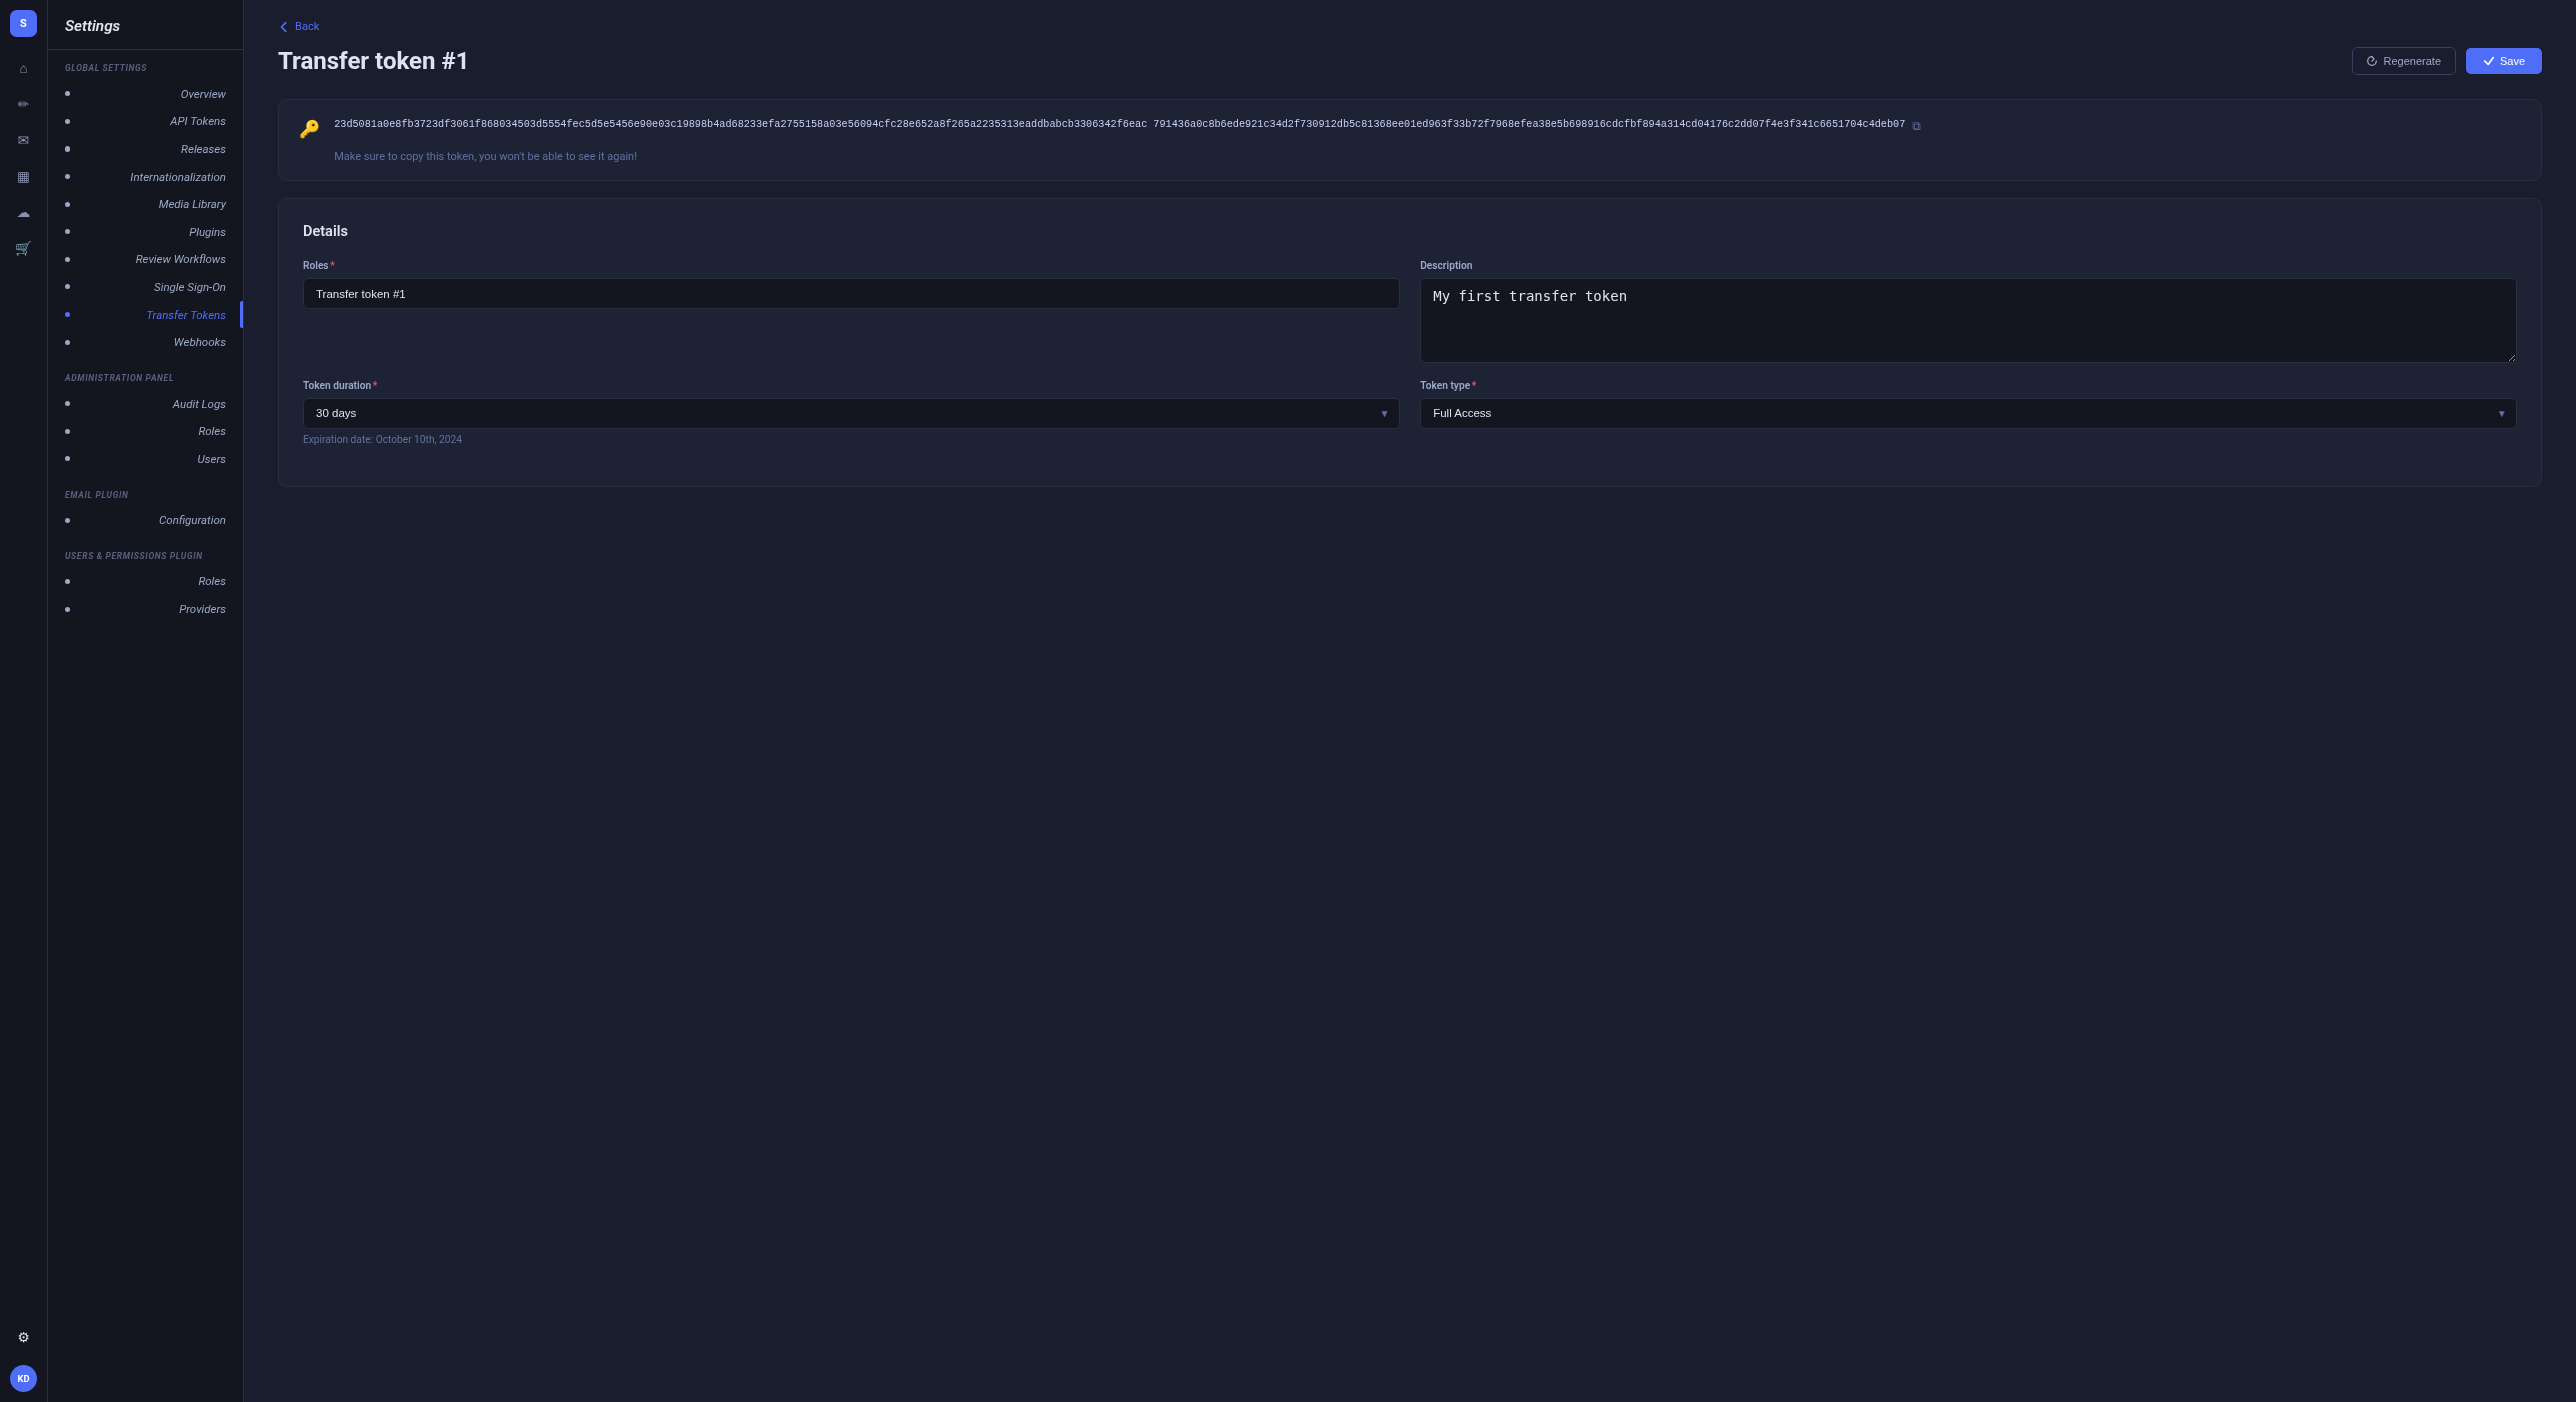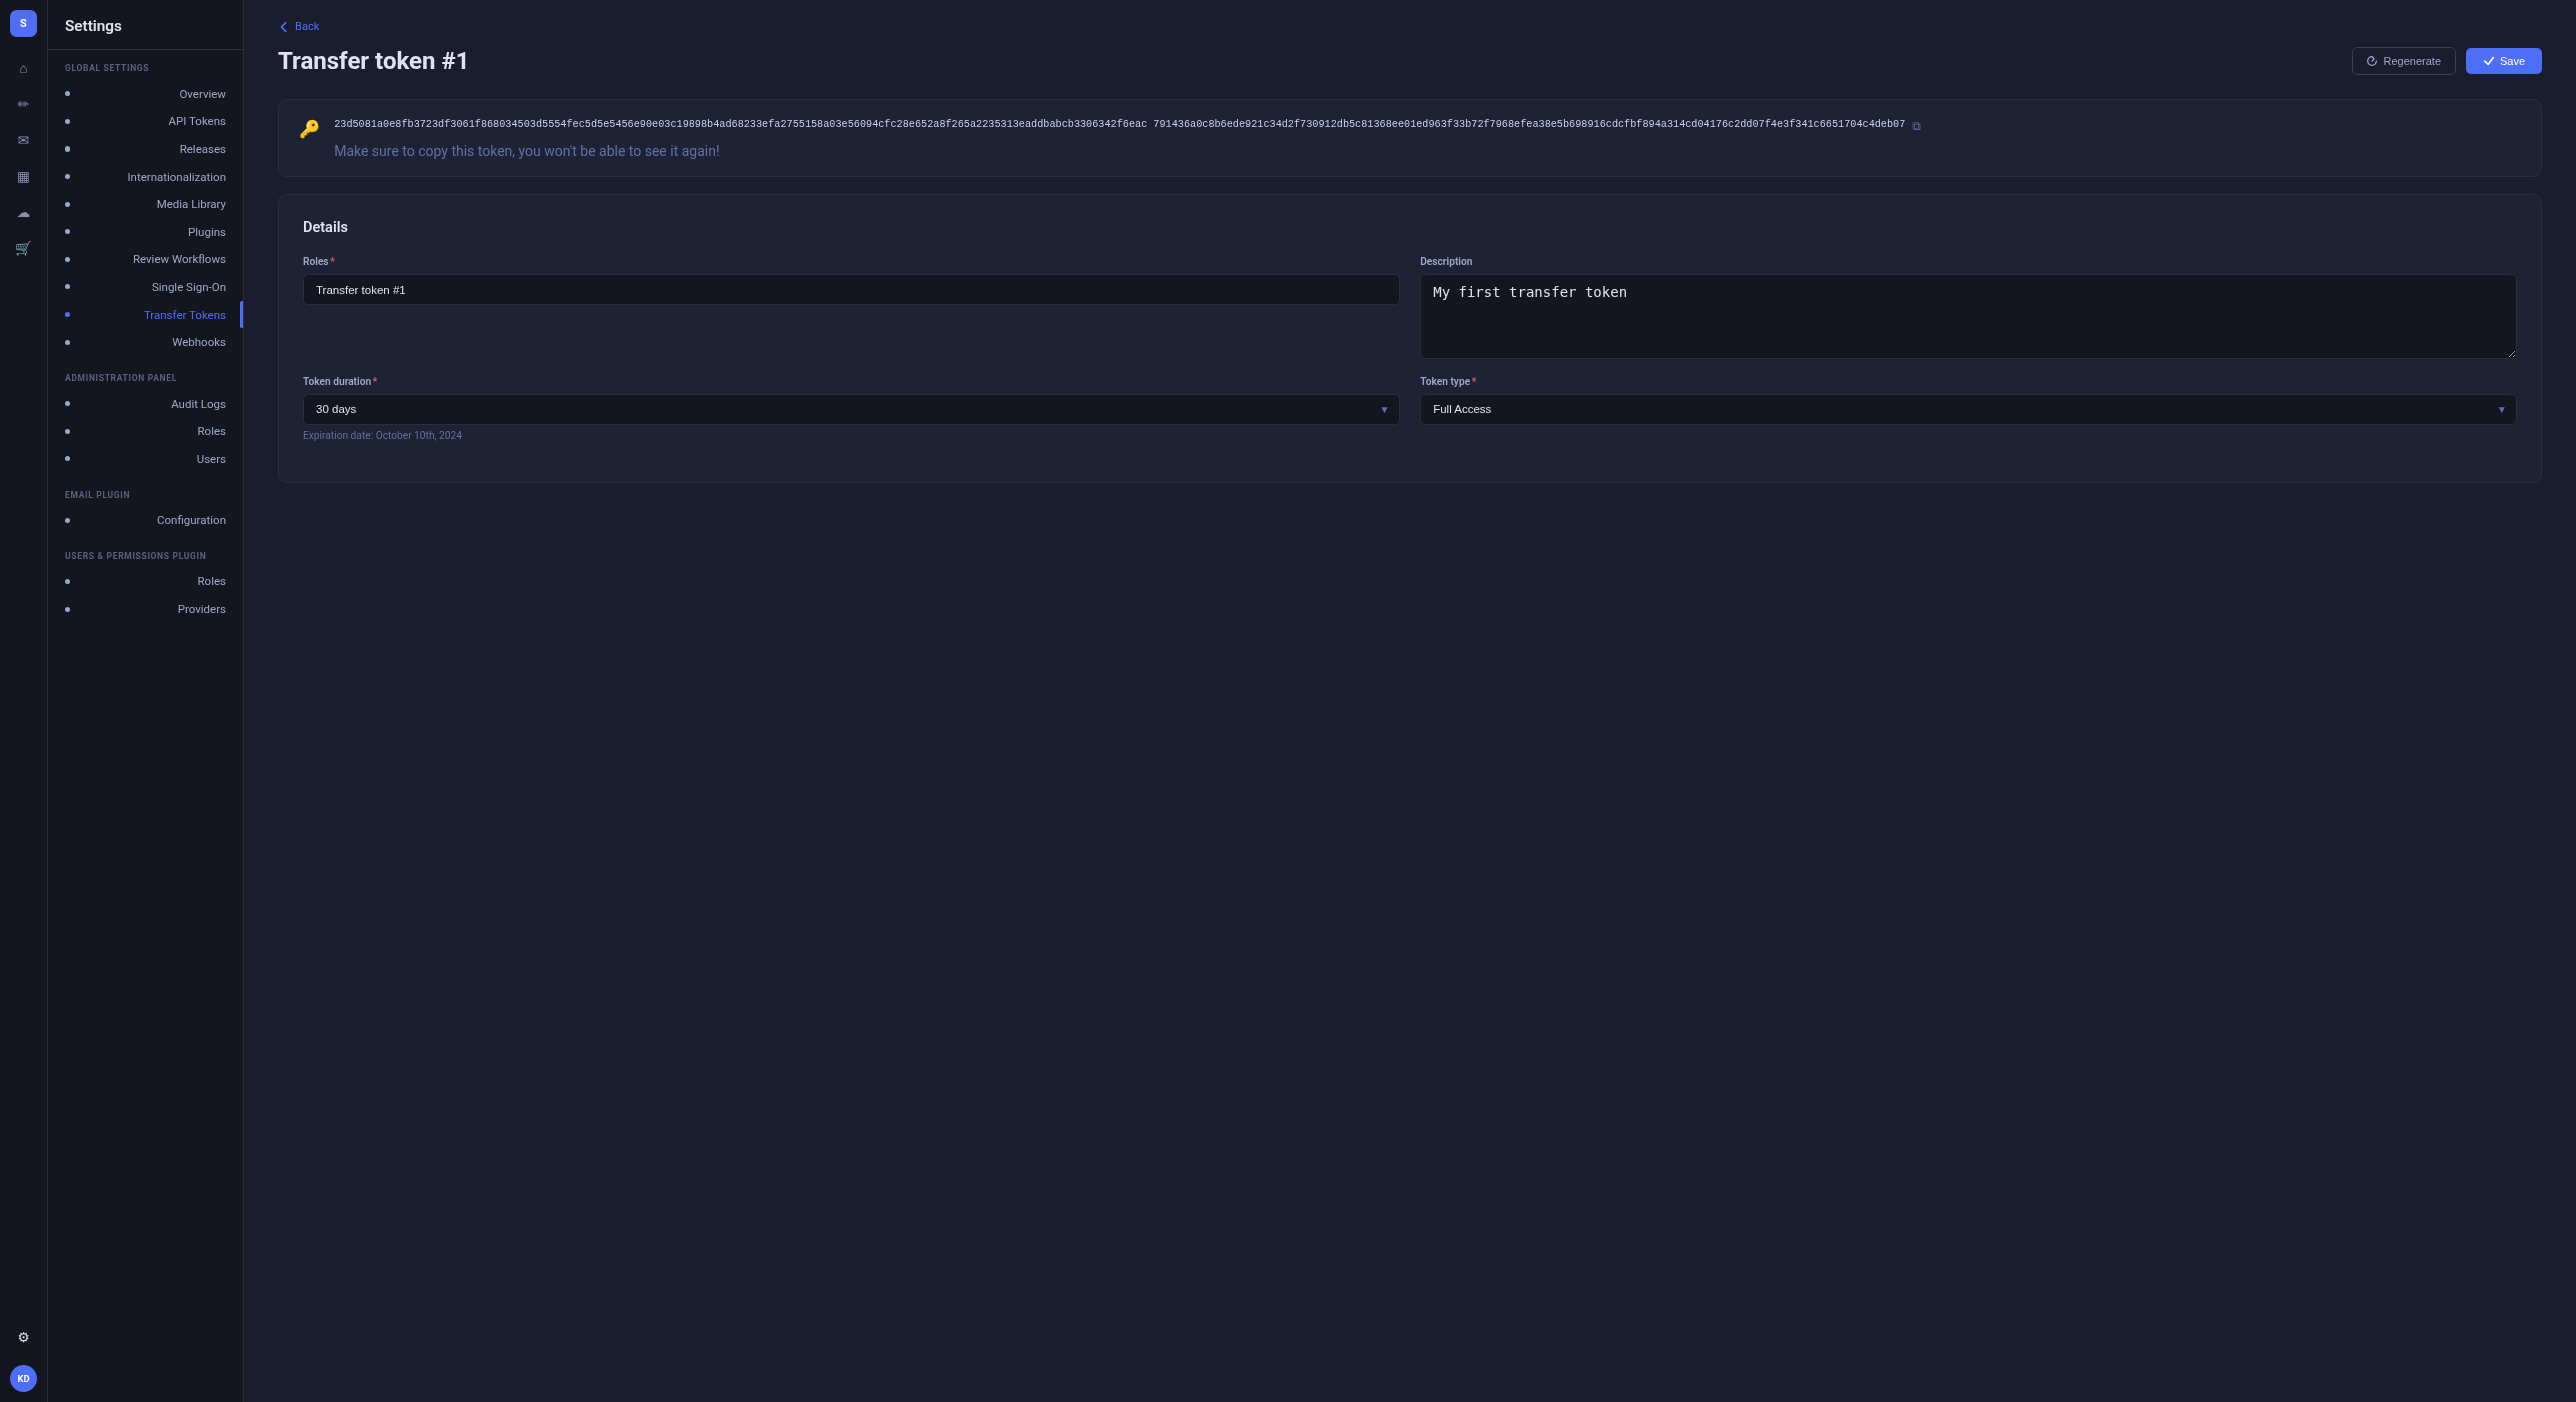"Settings" .nav-sidebar { font-style: none -> italic }
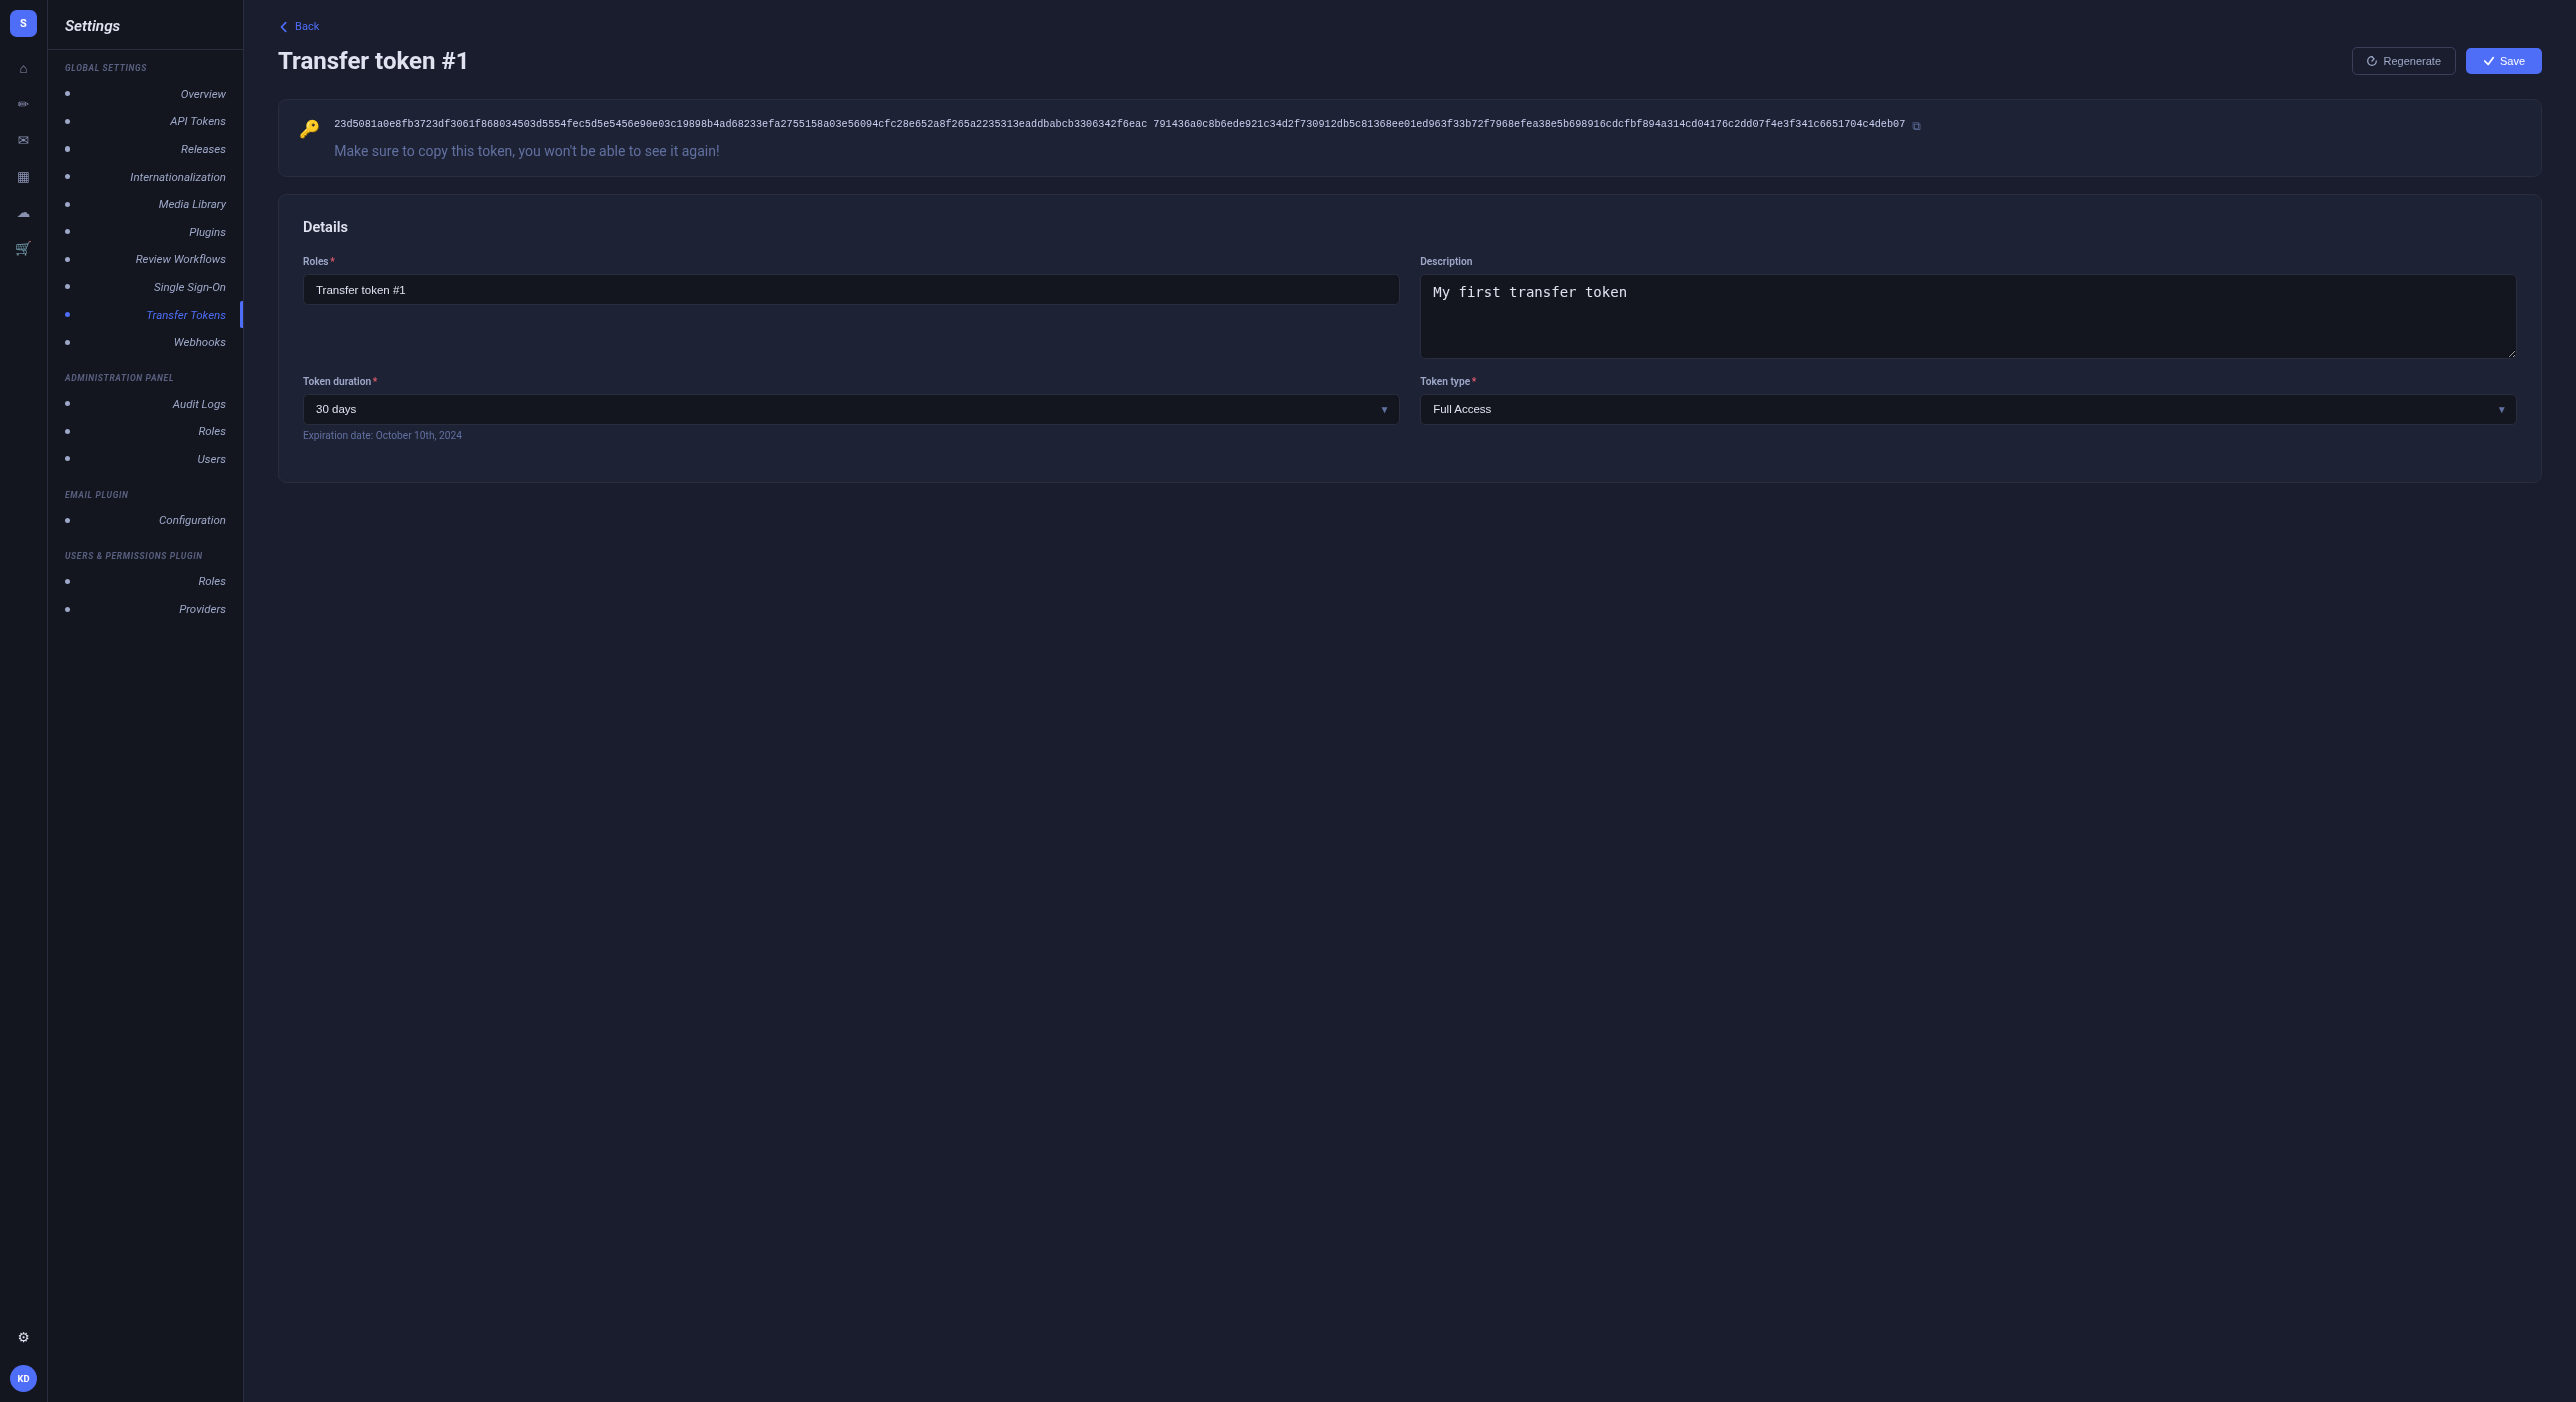"Make sure to copy this" .token-warning { font-size: 14px -> 11px; margin-top: 7px -> 14px }
